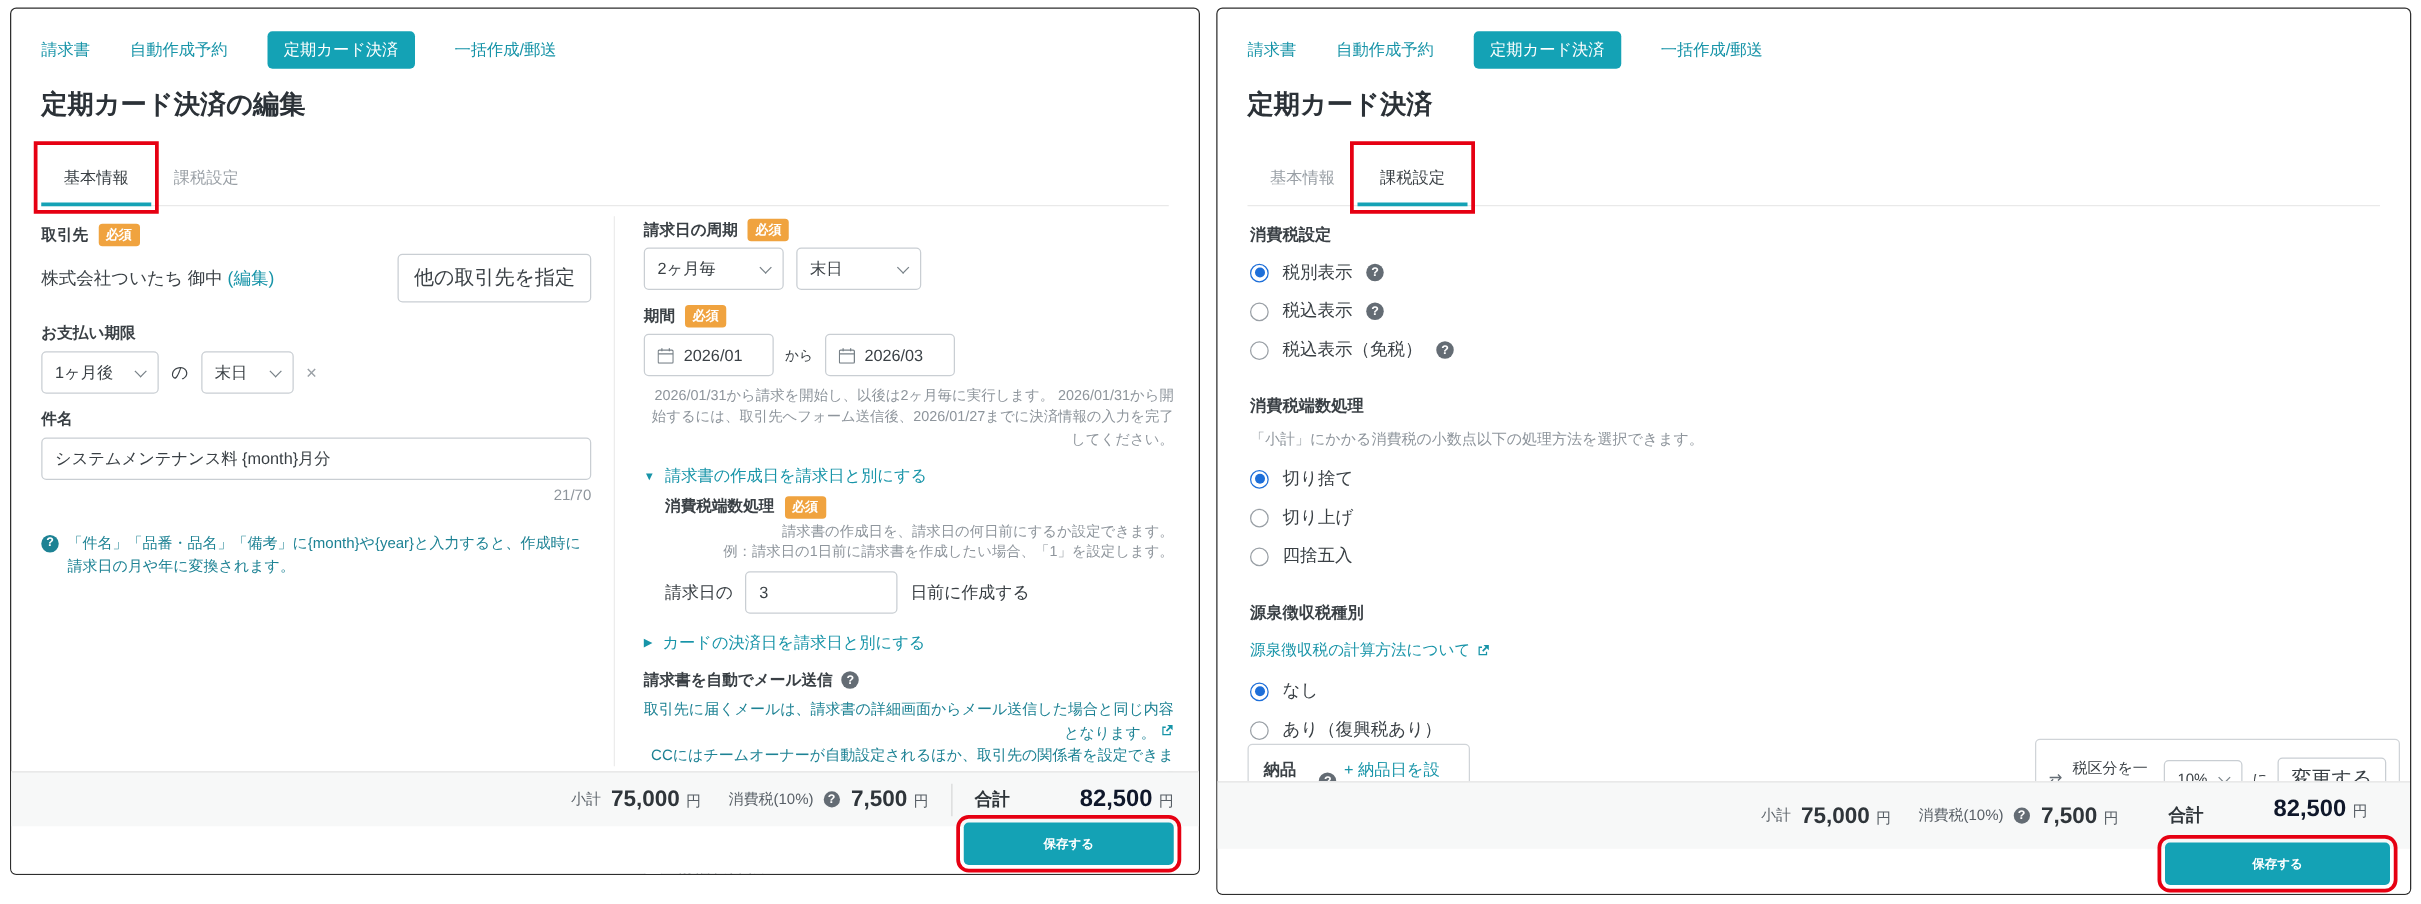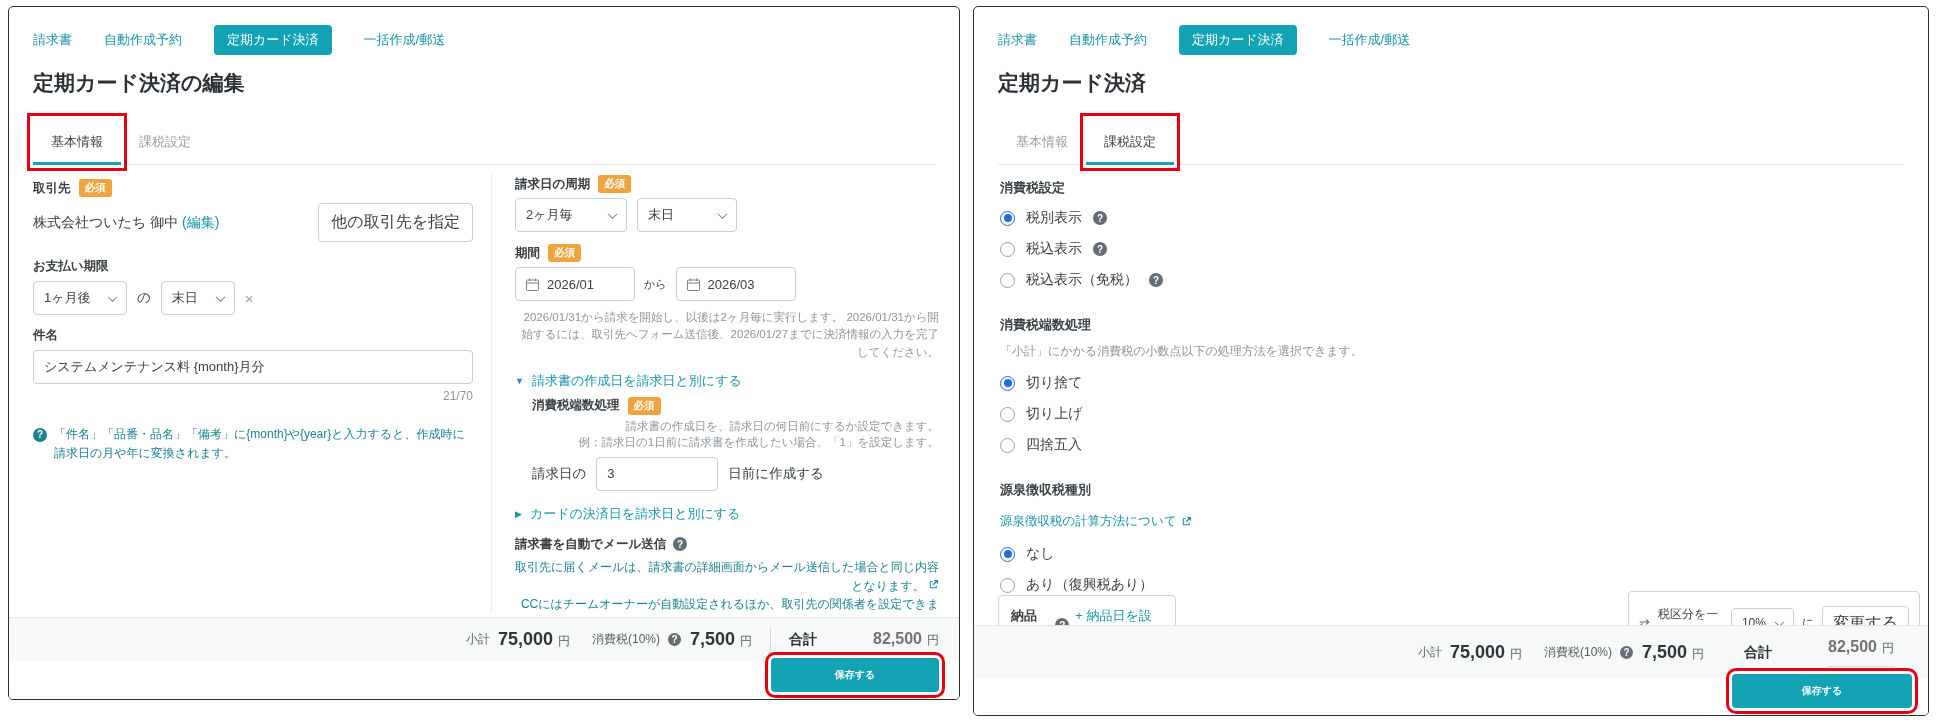"2026/01" .daterange { width: 120px -> 104px }
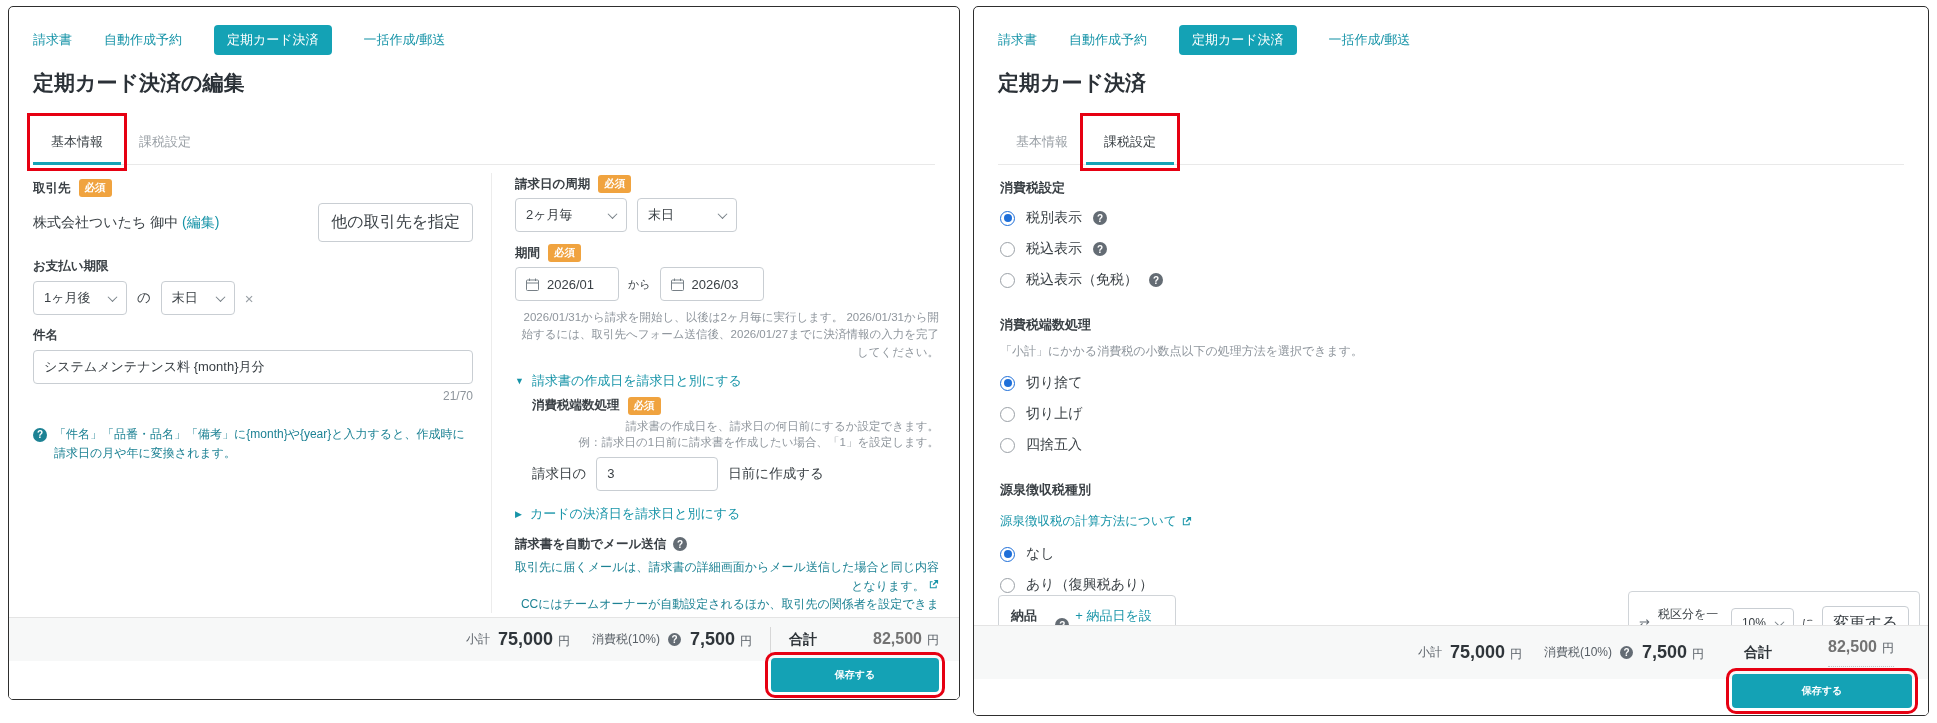"82,500" .total-amt { color: #737373 -> #0f172a; font-size: 16px -> 19px }
